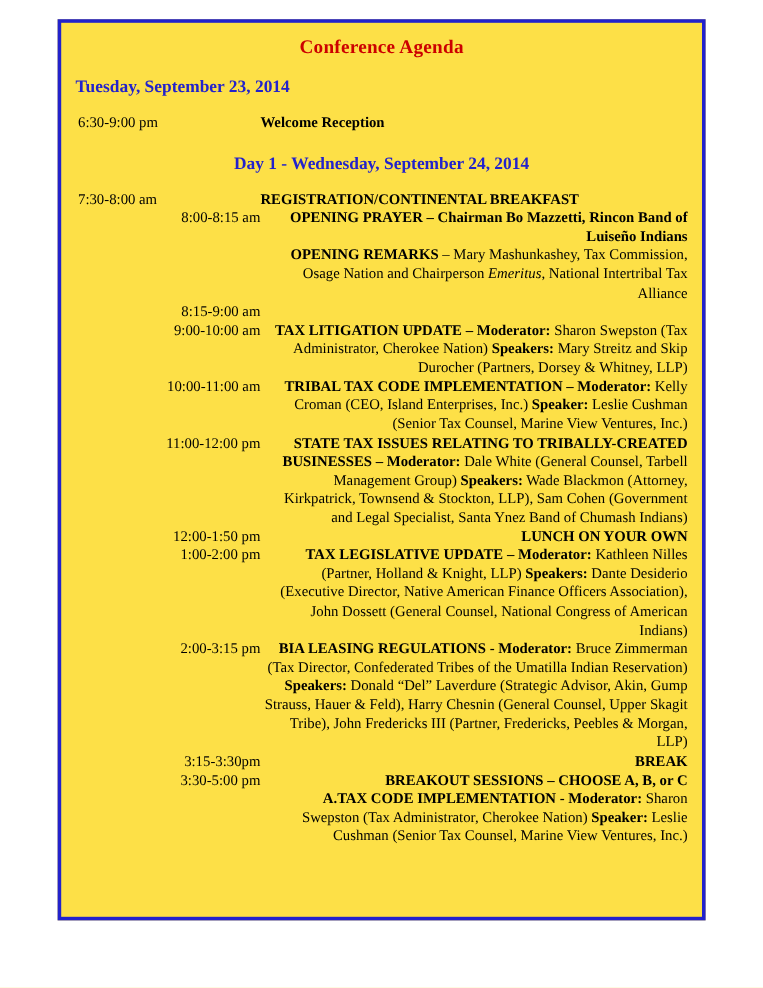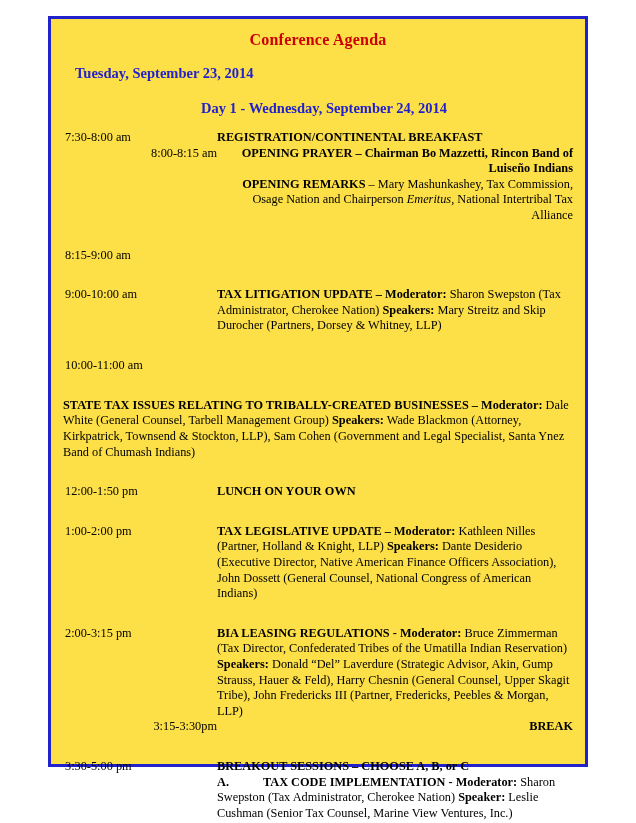"Tuesday, September 23, 2014" .day-heading { margin: 0 0 13px 12px -> 0 0 13px 0 }
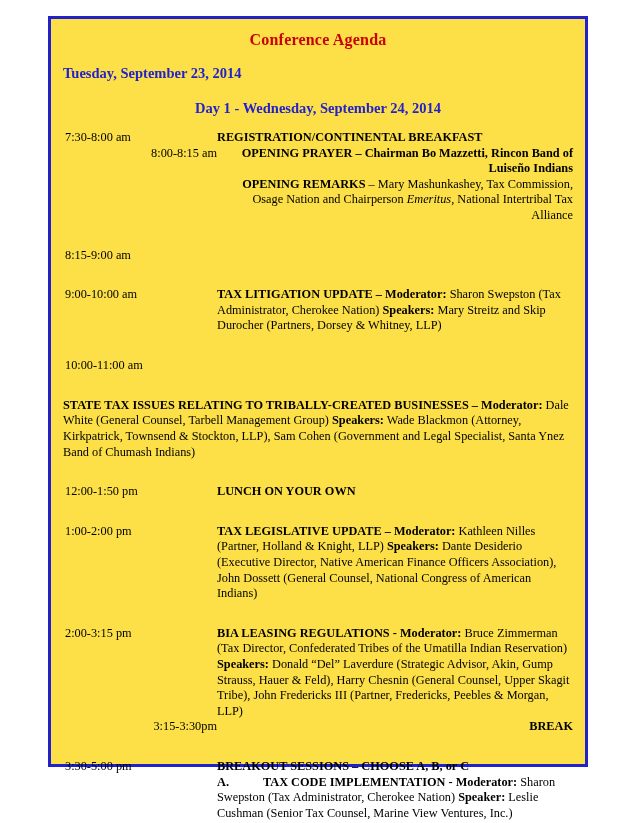"6:30-9:00 pm" div.row { html: none -> <div> <div>6:30-9:00 pm</div> <div> <b>Welcome Reception</b> </div> </div> }
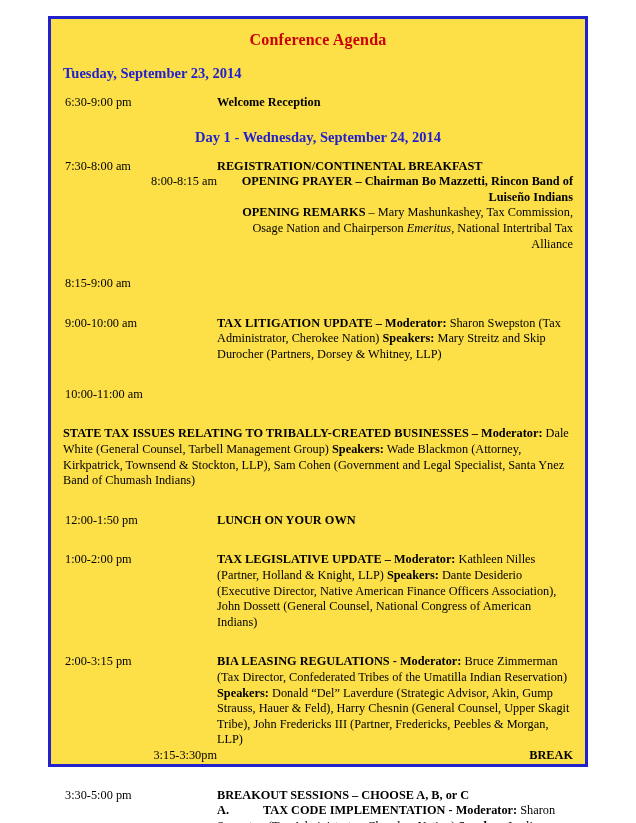"8:15-9:00 am" .row-gap { margin-top: 24px -> 0; text-align: none -> right }
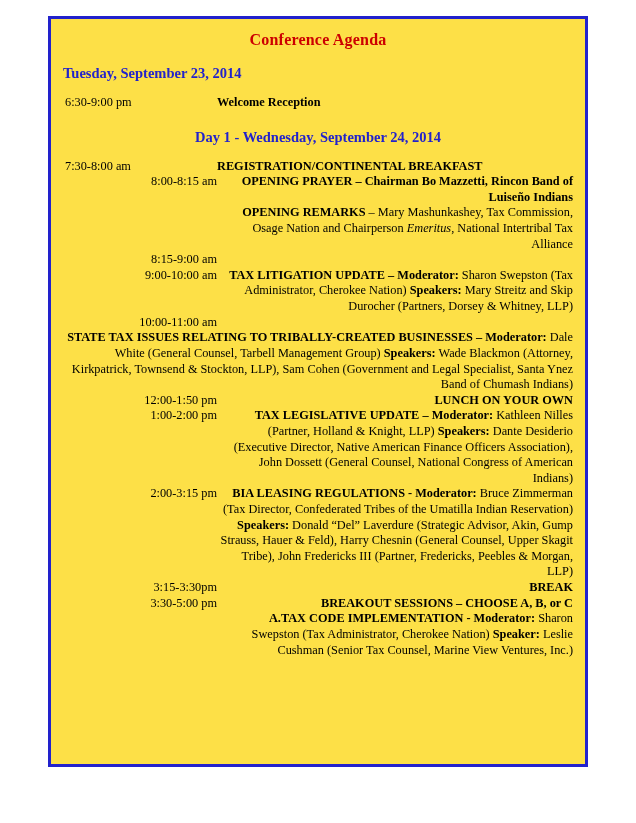"TRIBAL TAX CODE IMPLEMENTATION –" div.desc { html: none -> <div> <b>TRIBAL TAX CODE IMPLEMENTATION</b><b> – </b><b>Moderator:</b><span> Kelly Croman (CEO, Island Enterprises, Inc.) </span><b>Speaker:</b><span> Leslie Cushman (Senior Tax Counsel, Marine View Ventures, Inc.)</span> </div> }
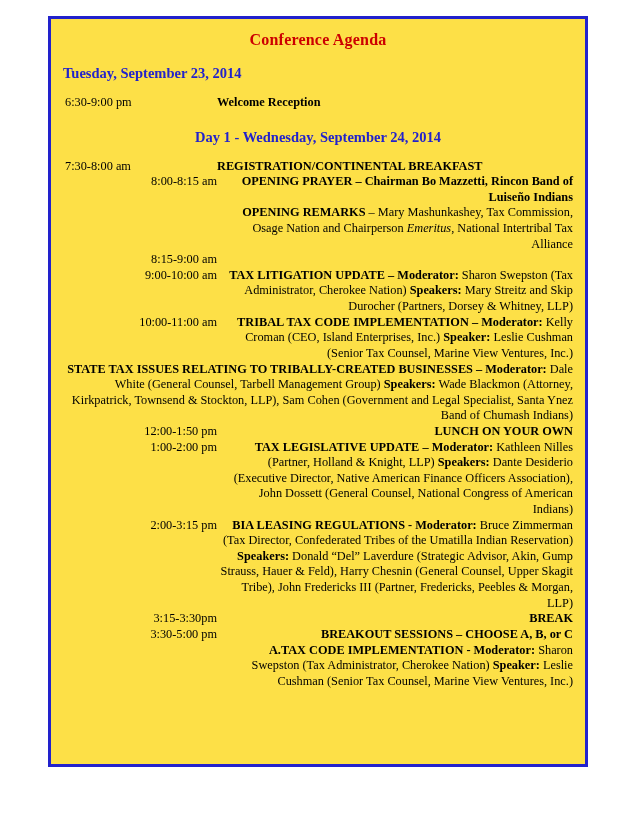"11:00-12:00 pm" div.time { html: none -> <div>11:00-12:00 pm</div> }
